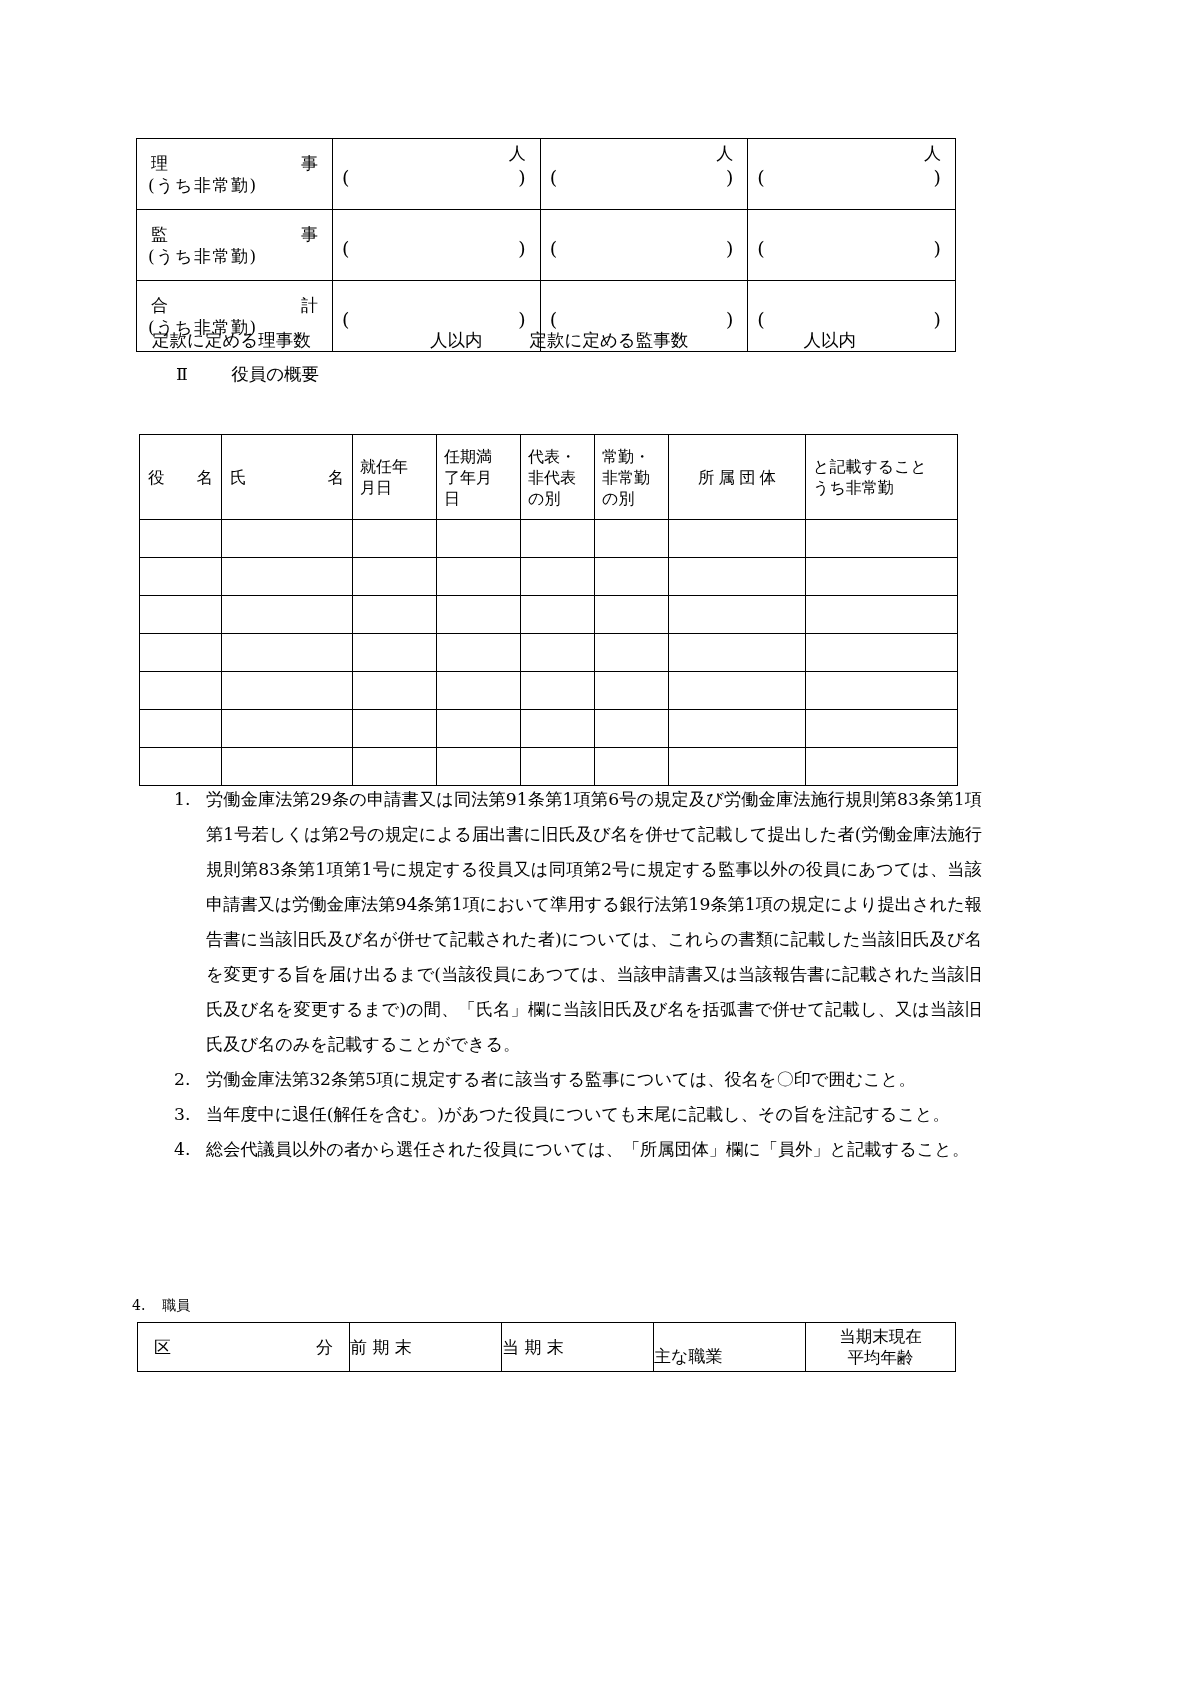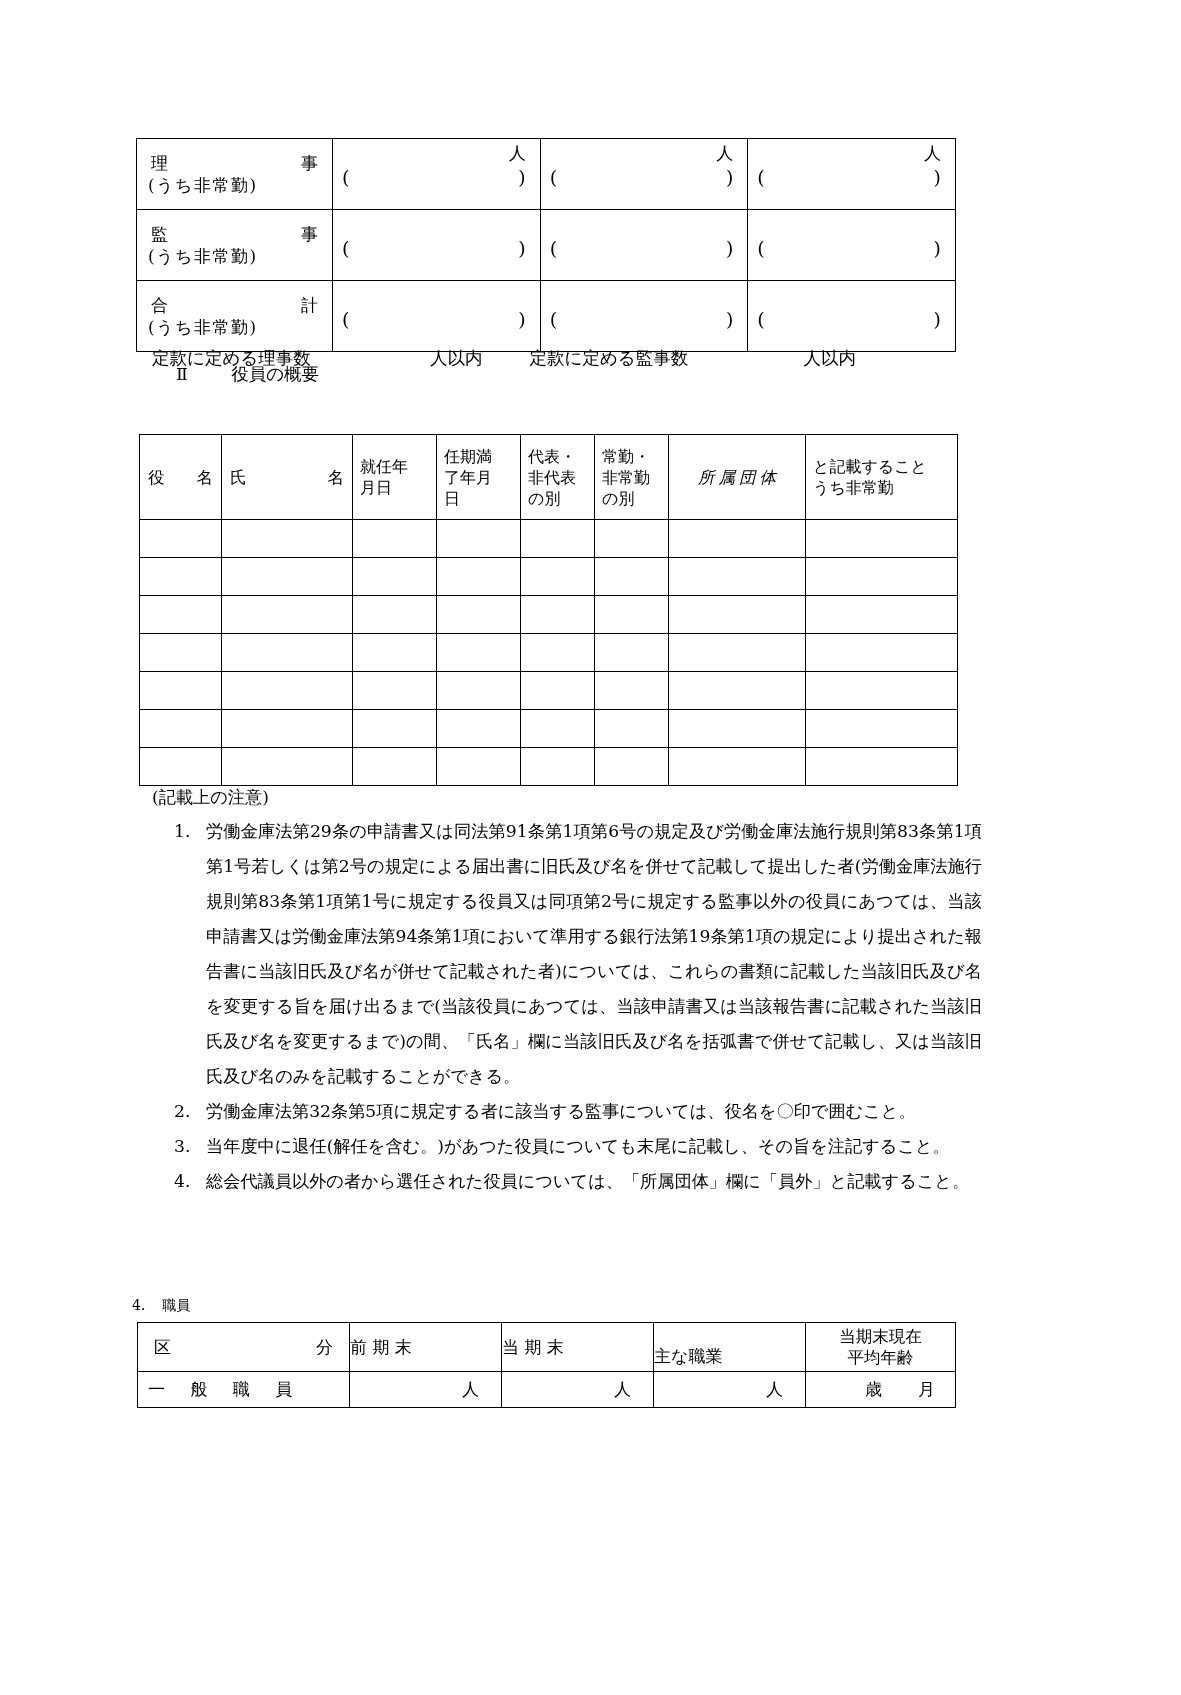"定款に定める理事数 人以内 定款に定める監事数 人以内" .teikan-line { margin-top: 18px -> none }
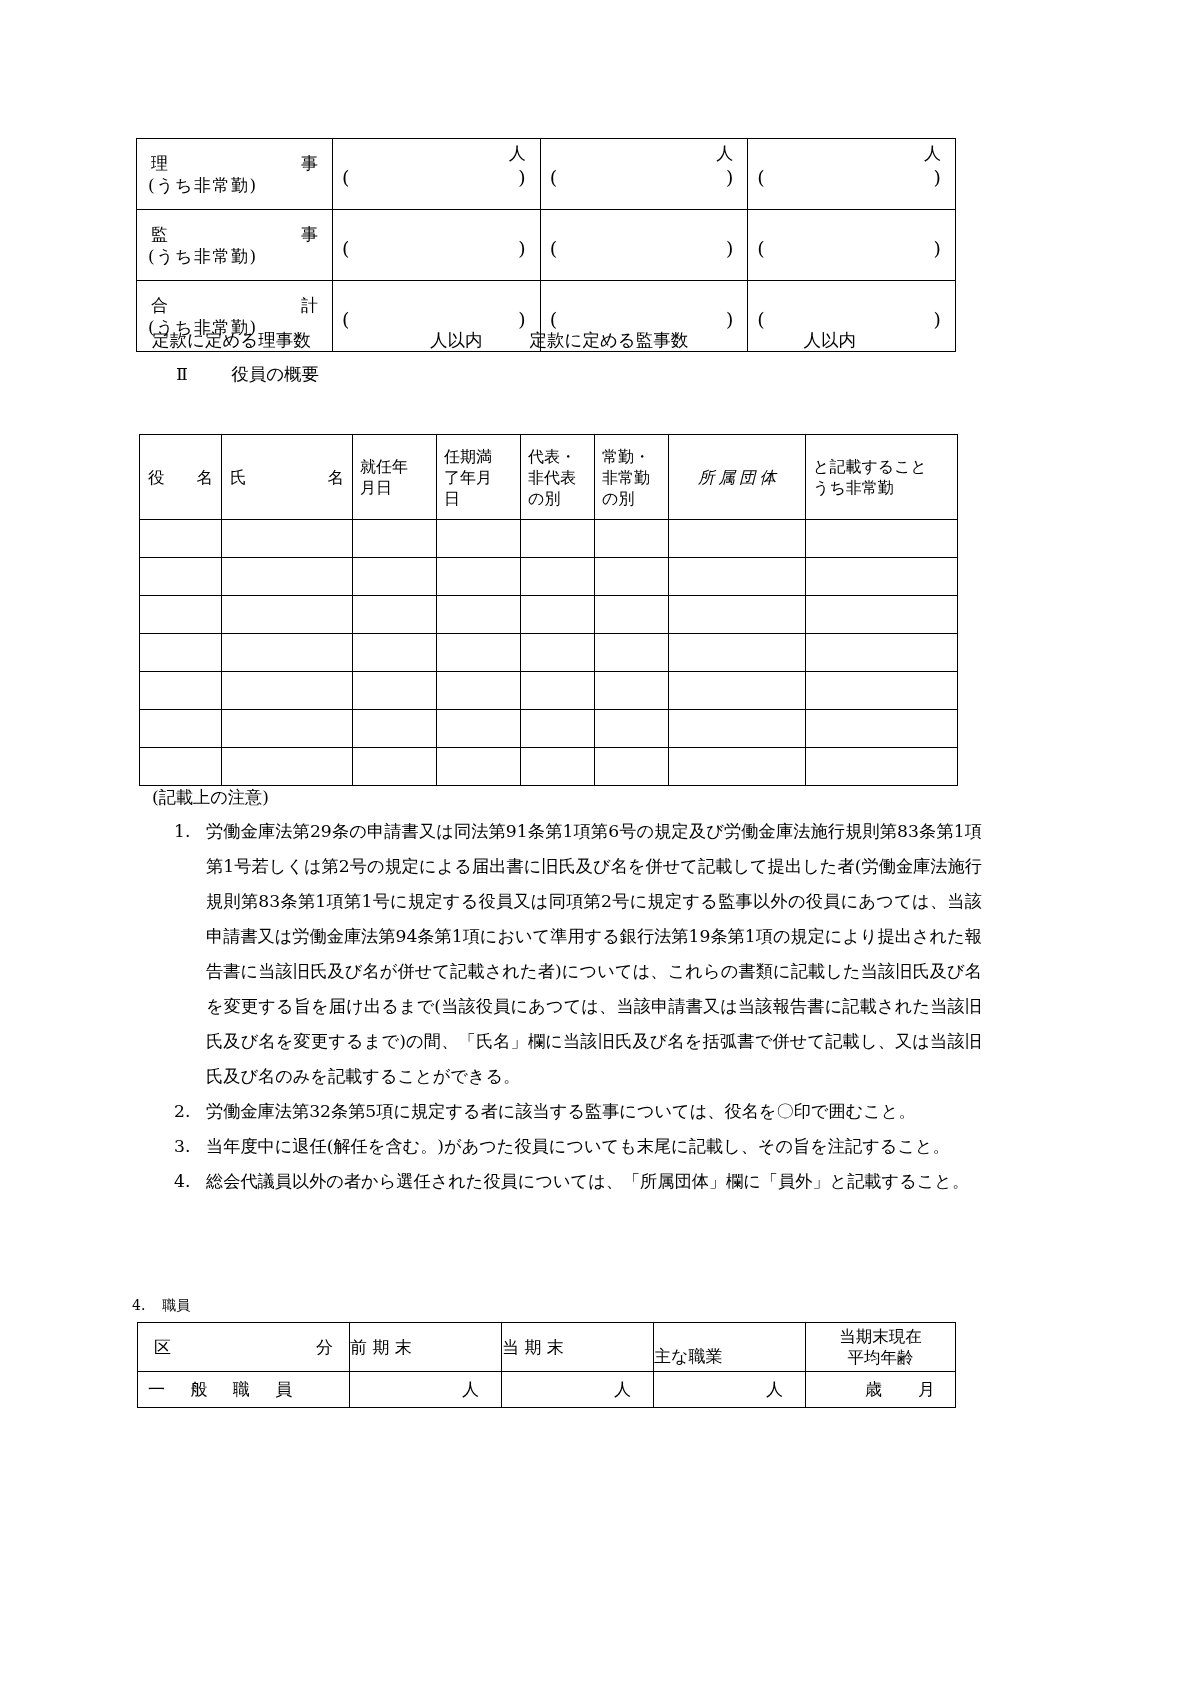"所属団体" .th-center-sp { font-style: italic -> none }
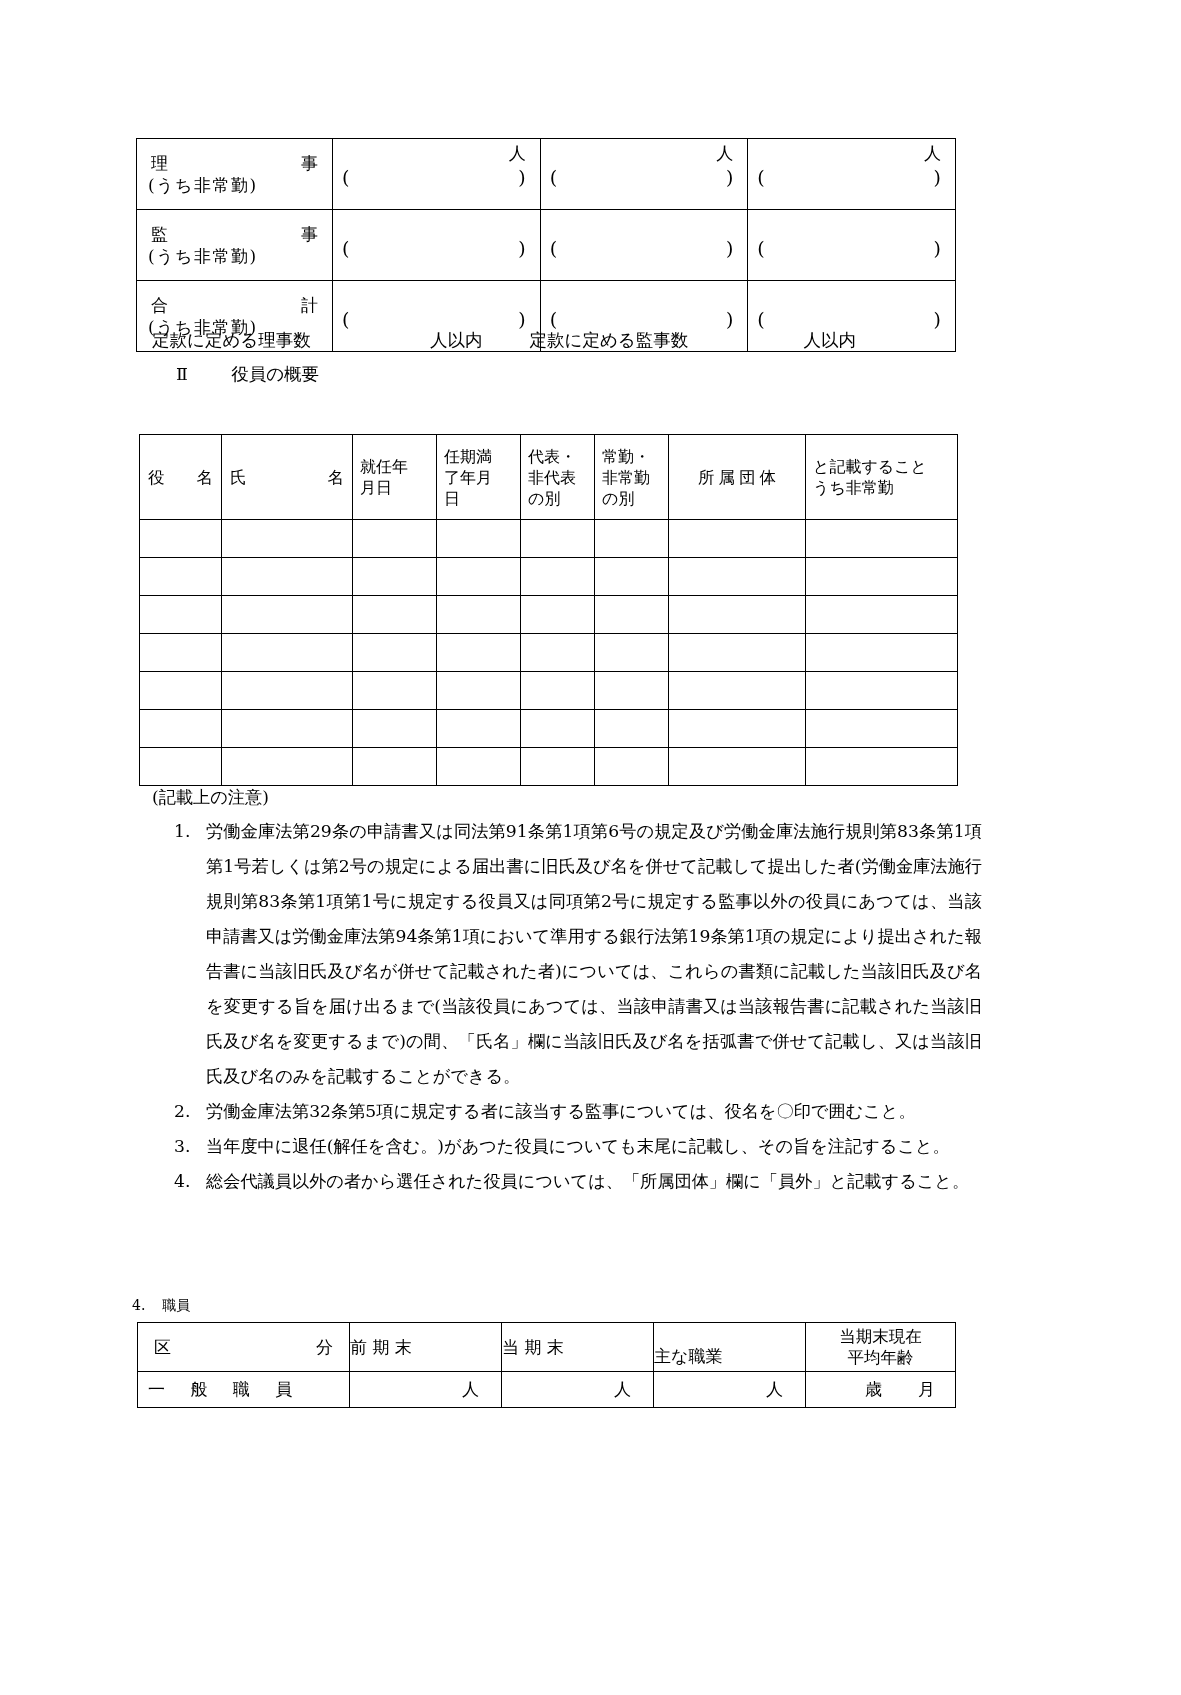"(記載上の注意)" div.notes-title { html: <div>(記載上の注意)</div> -> none }
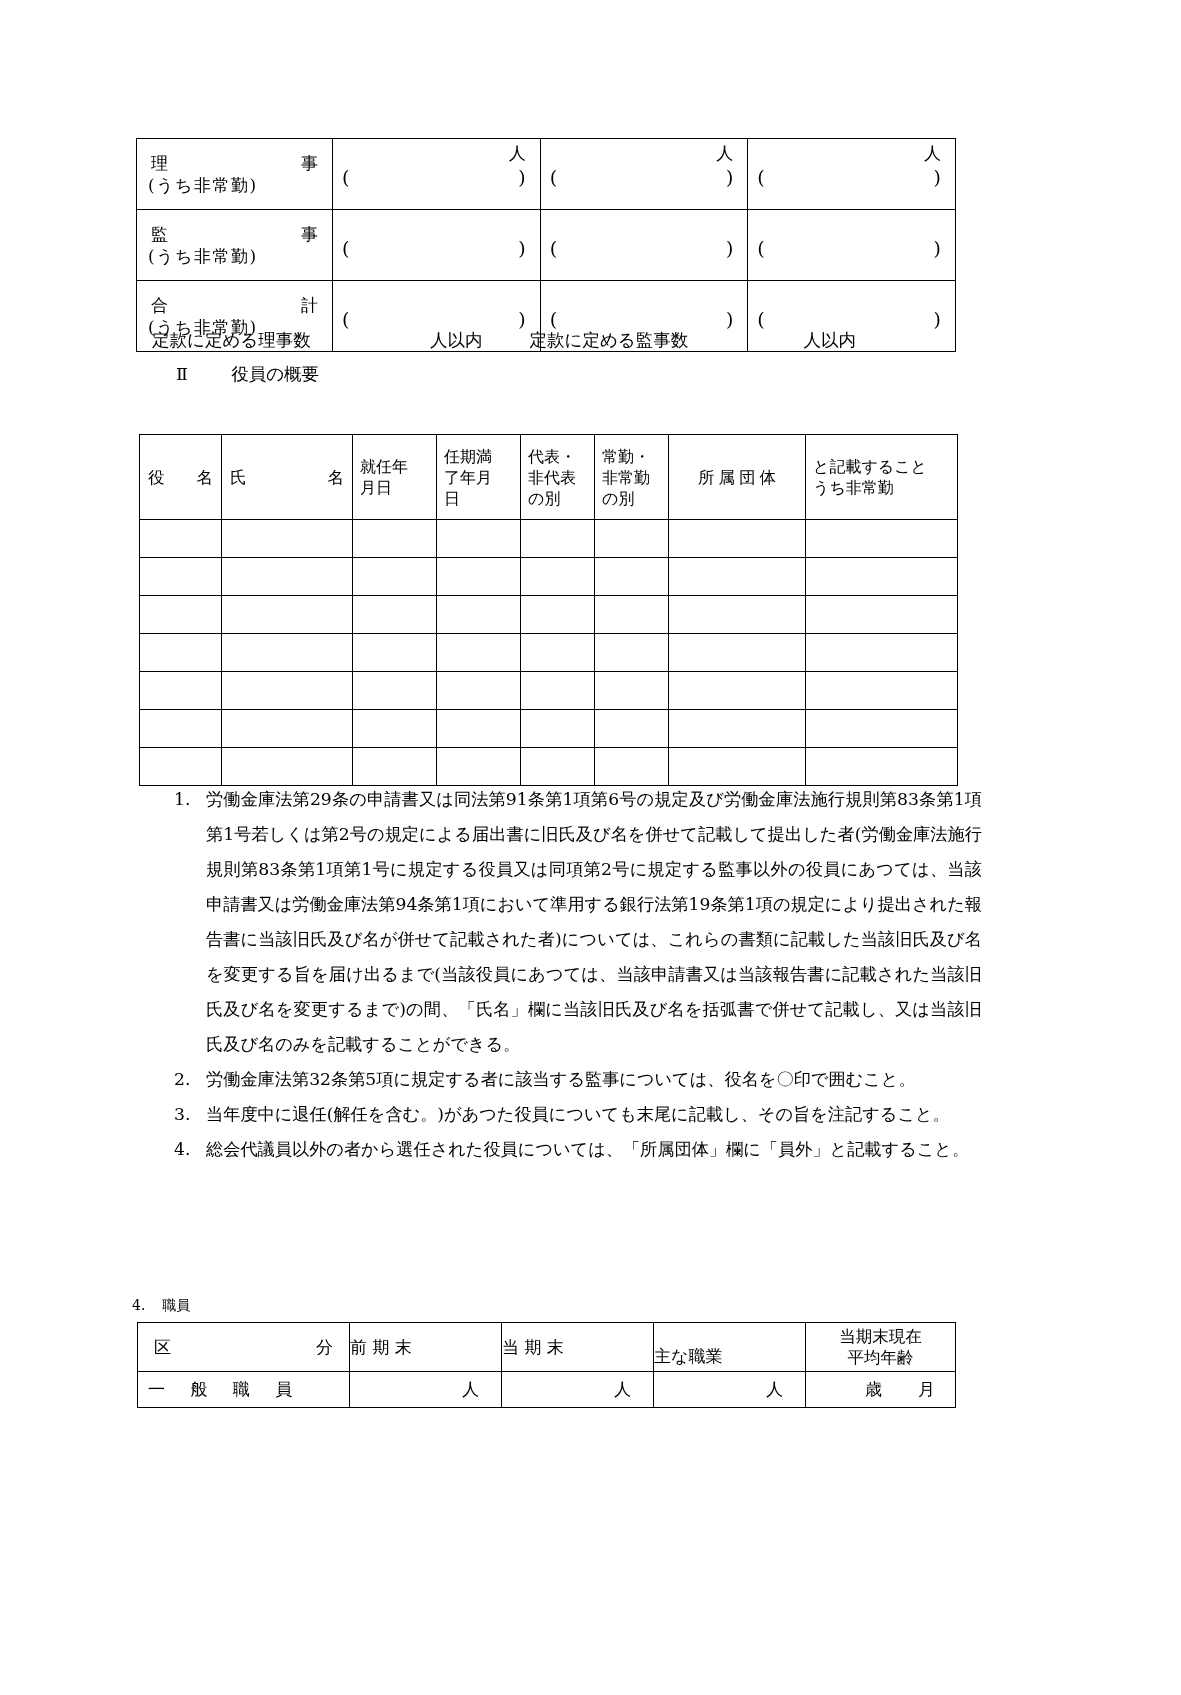"一 般 職 員" tr.staff-body { html: <tr> <td> <div>一 般 職 員</div> </td> <td> <div>人</div> </td> <td> <div>人</div> </td> <td> <div>人</div> </td> <td> <div> <span>歳</span> <span>月</span> </div> </td> </tr> -> none }
